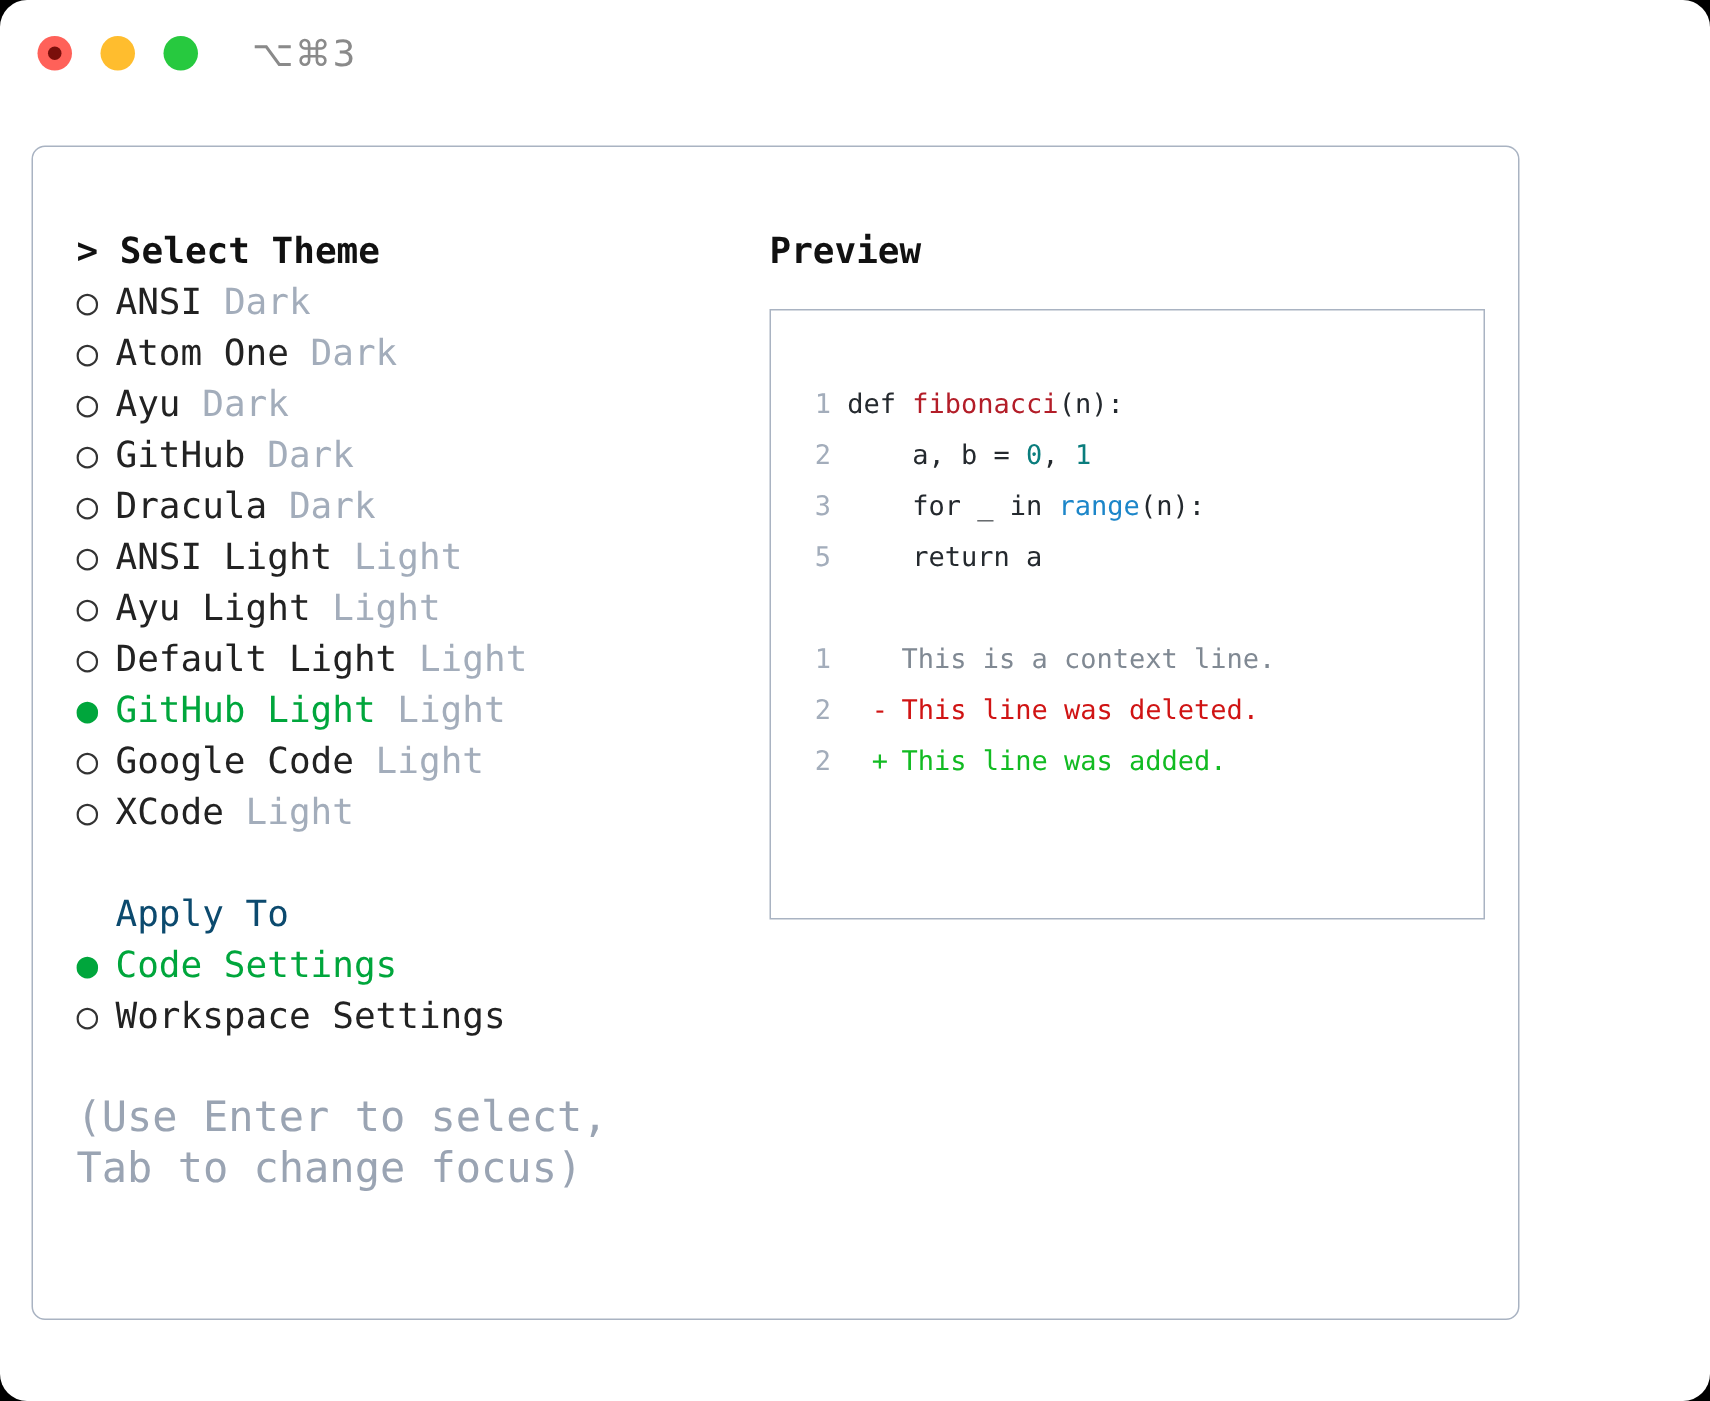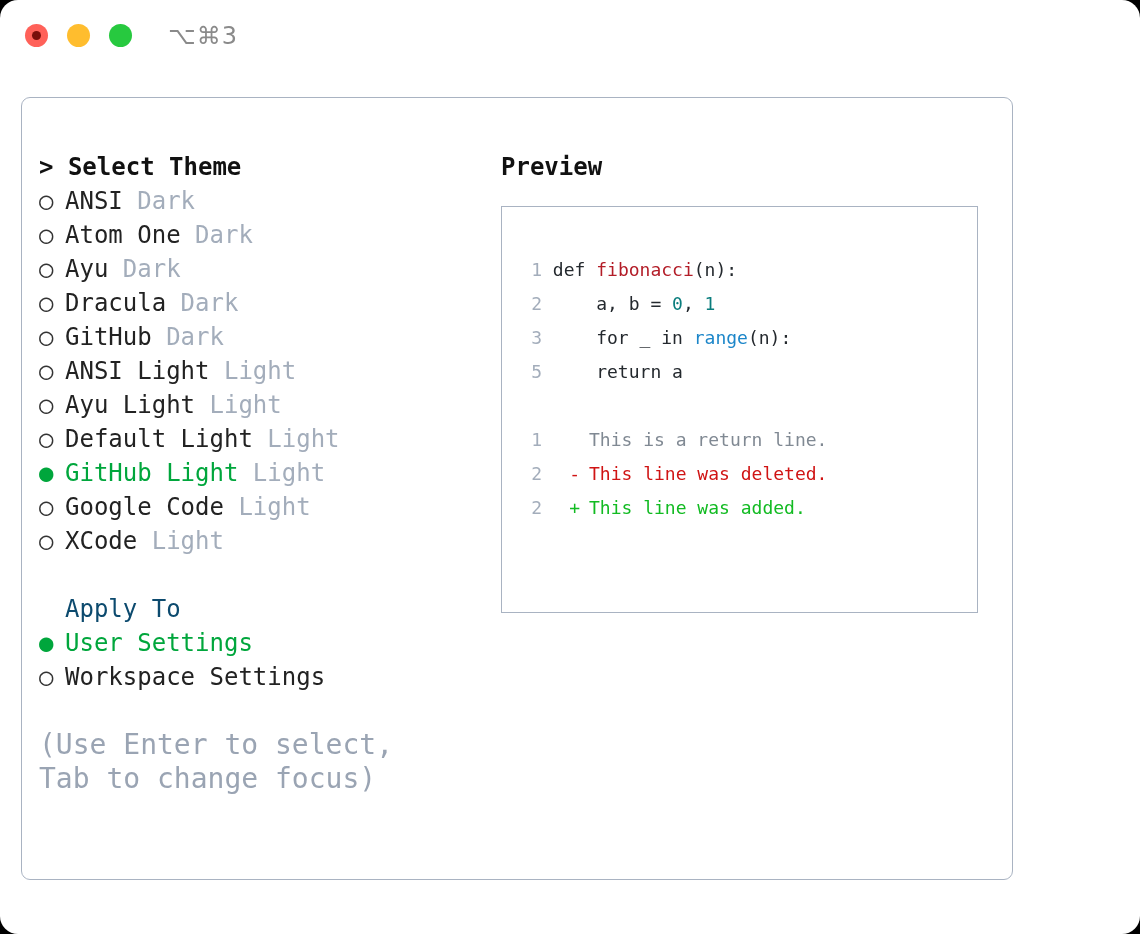"> Select Theme" .columns { left: 0 -> 12px }
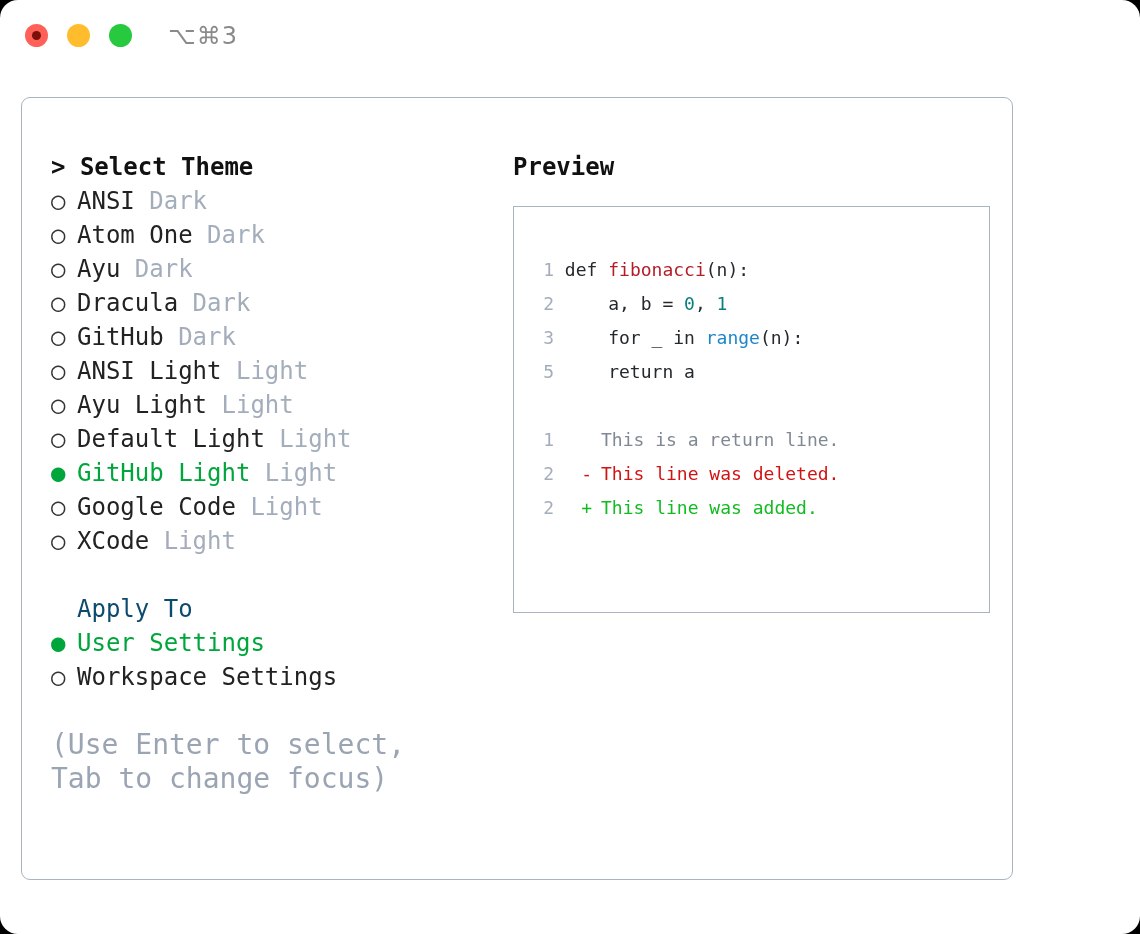"○ Dracula Dark" div.opt-row { order: before "○ GitHub Dark" -> after "○ GitHub Dark" }
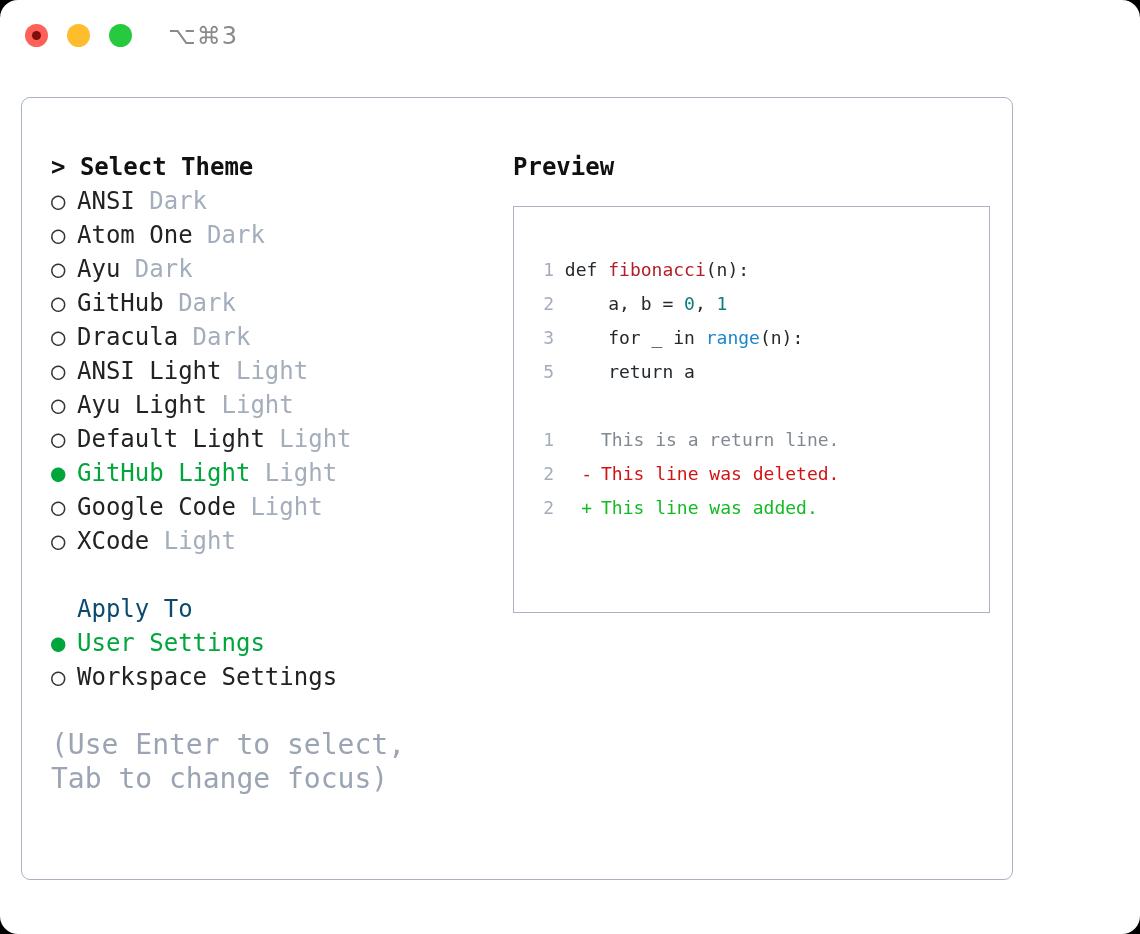"This is a return line." span.diff-ctx { text: return -> context }
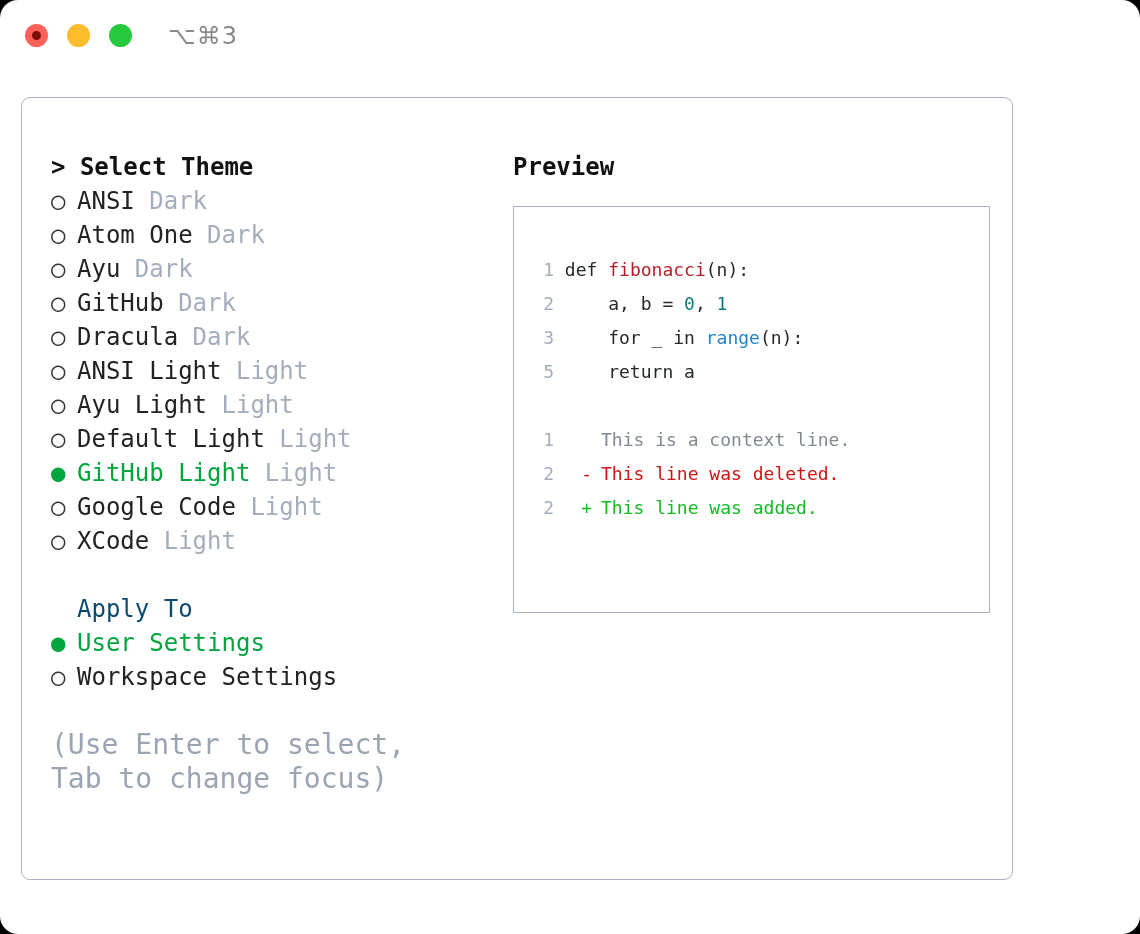"User Settings" span.opt-name { text: User -> Code }
